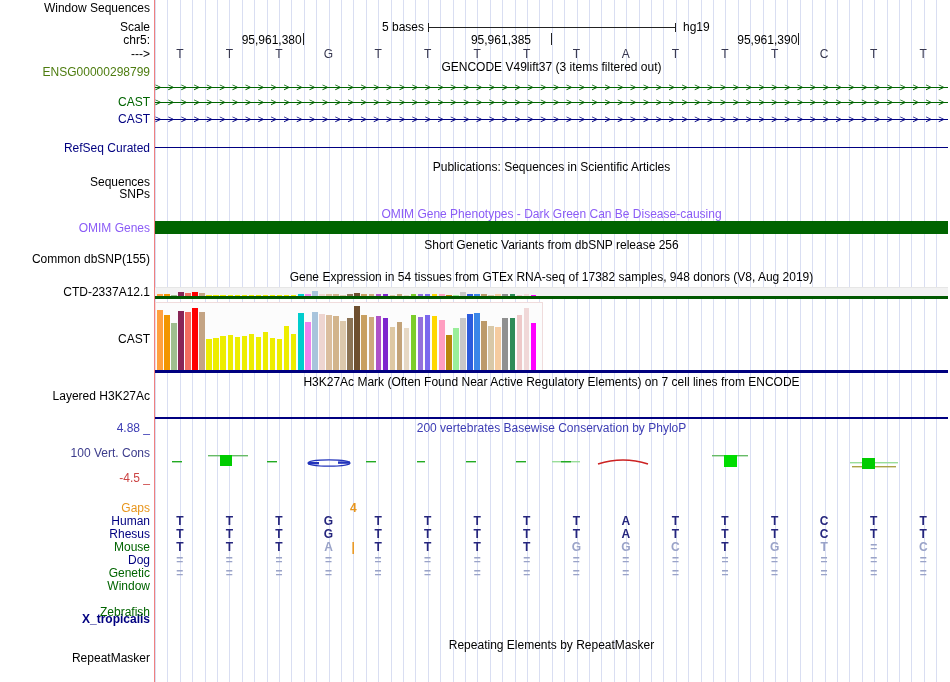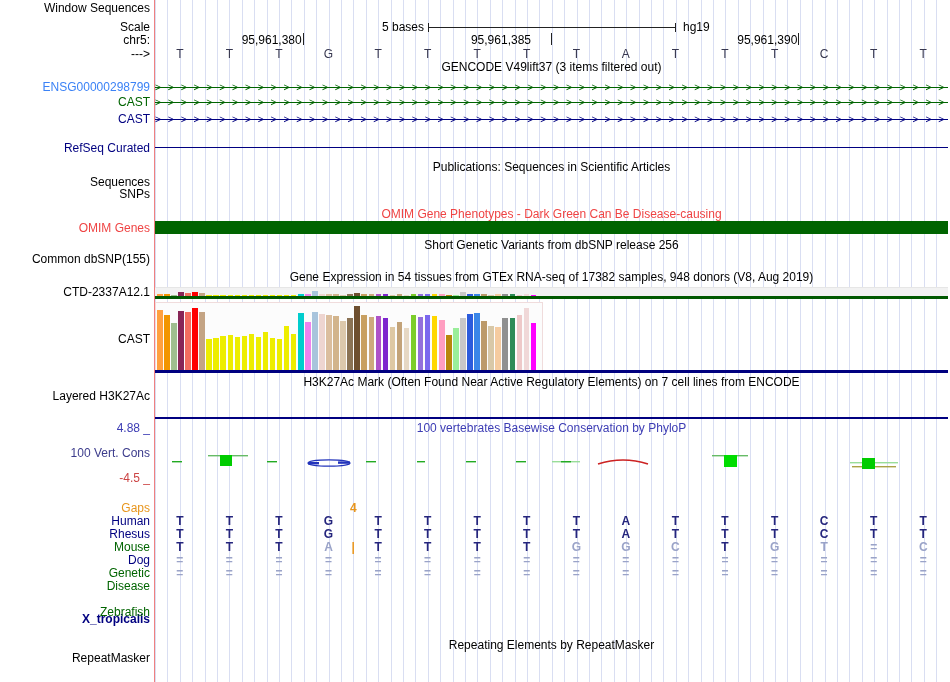"ENSG00000298799" div.lbl { color: #3b82f6 -> #4d7c0f; top: 81px -> 66px }
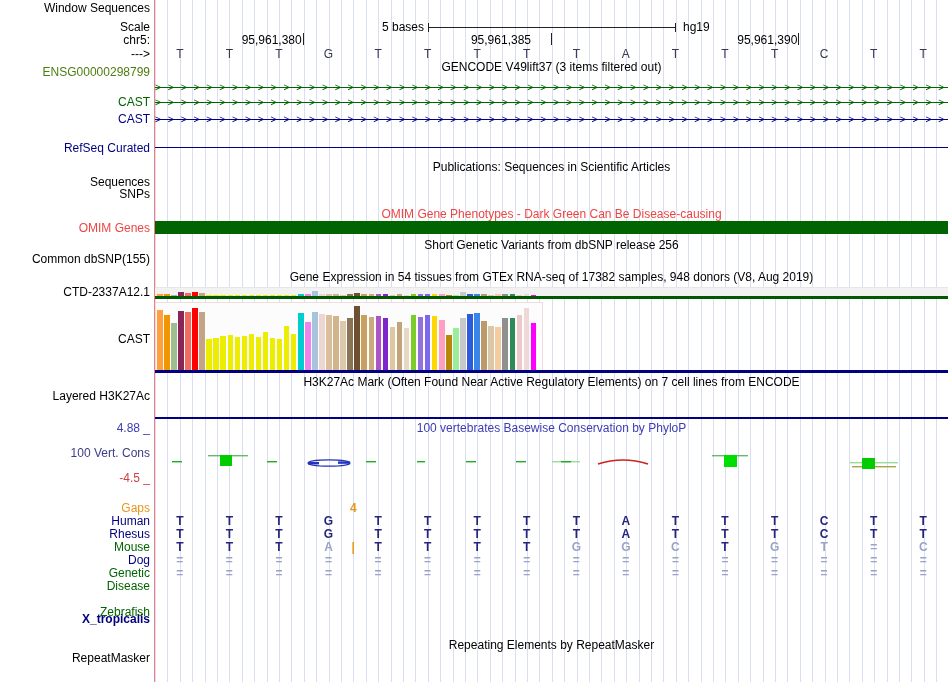"OMIM Gene Phenotypes - Dark" .green { color: #ef4444 -> #8b5cf6 }
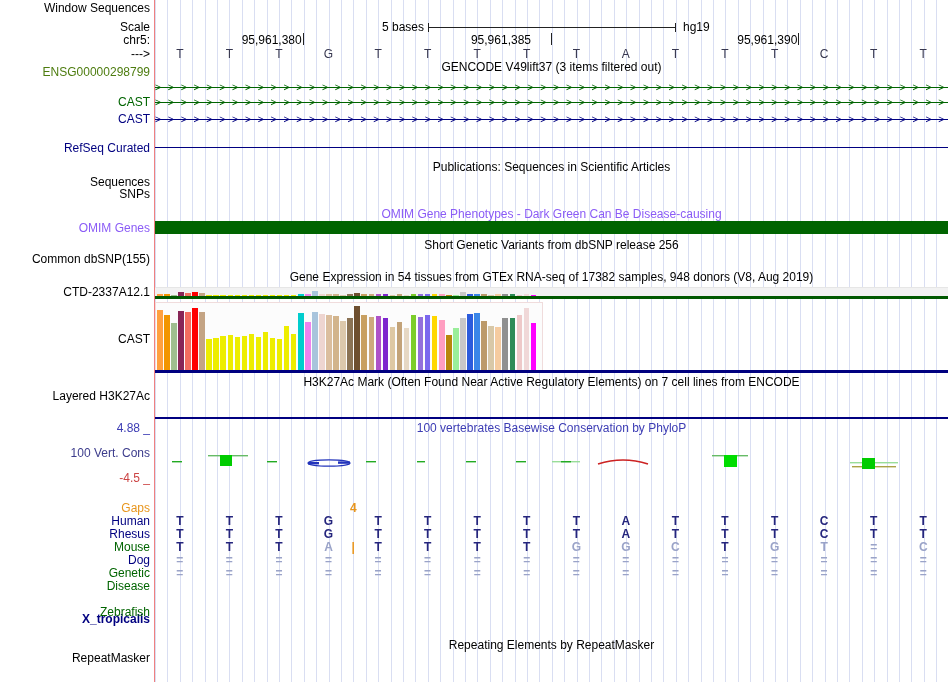"100 vertebrates Basewise Conservation by" div.title { text: 100 -> 200 }
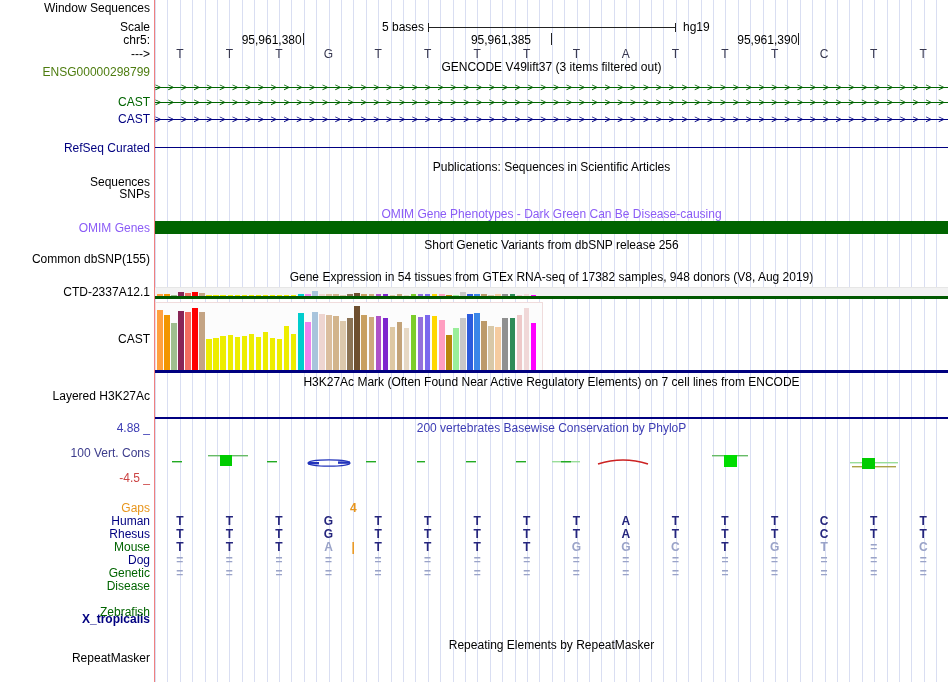"Disease" div.lbl { text: Disease -> Window }
